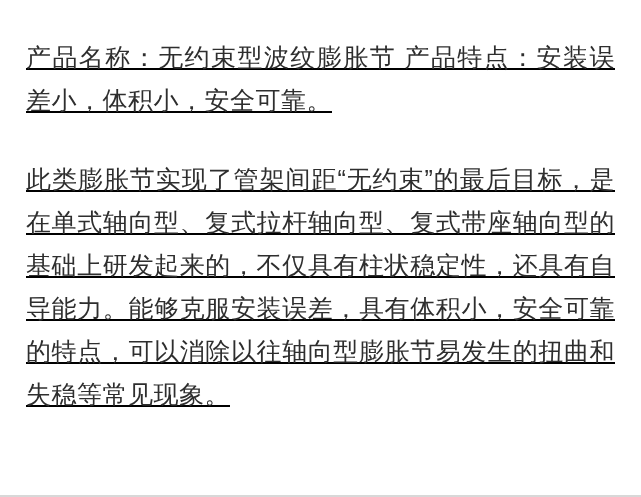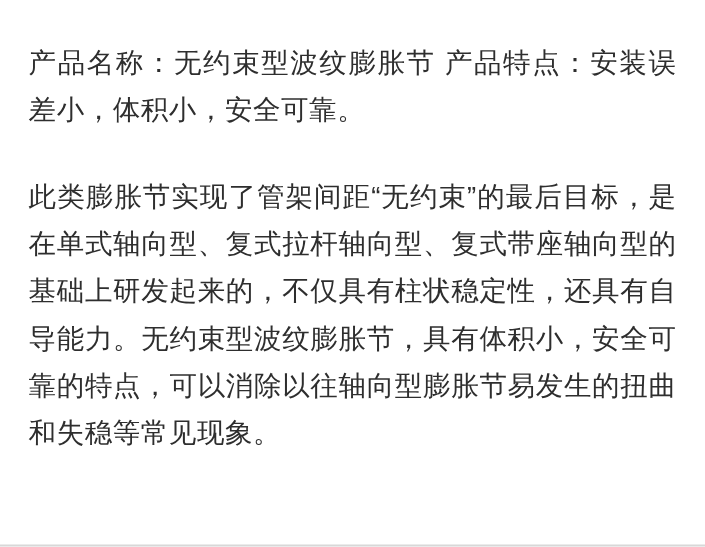"产品名称：无约束型波纹膨胀节 产品特点：安装误差小，体积小，安全可靠。" .page { text-decoration: none -> underline }
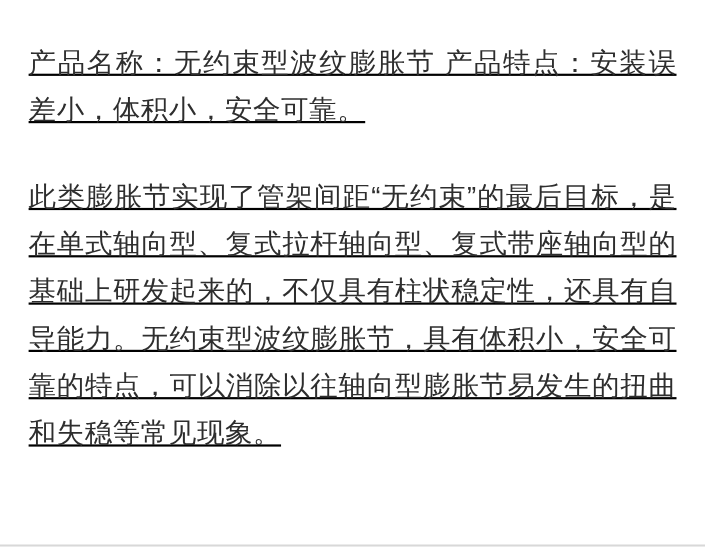"此类膨胀节实现了管架间距“无约束”的最后目标，是在单式轴向型、复式拉杆轴向型、复" p.para { text: 无约束型波纹膨胀节 -> 能够克服安装误差 }
